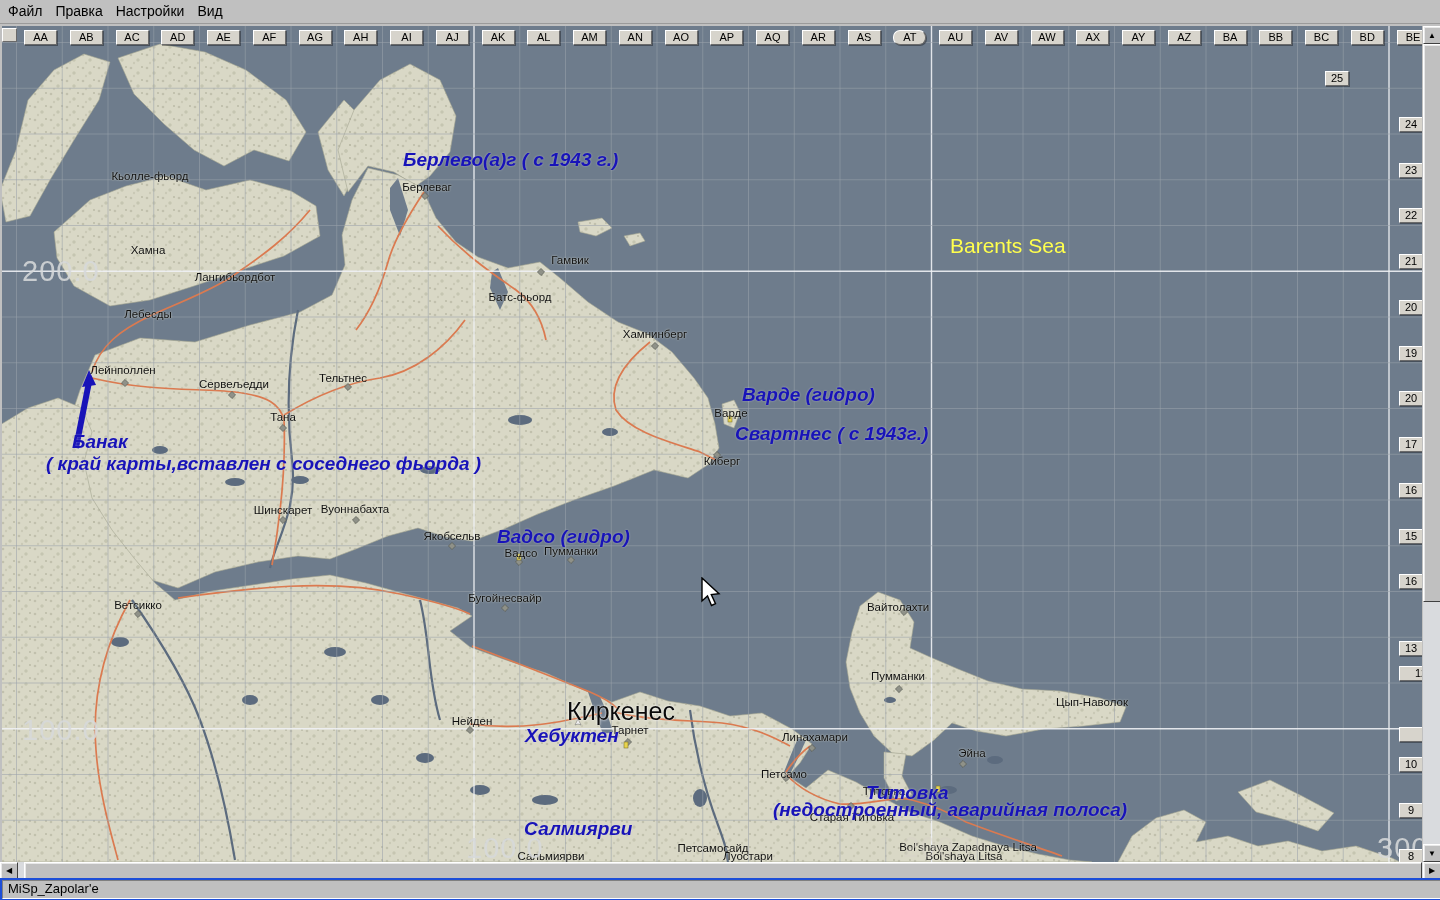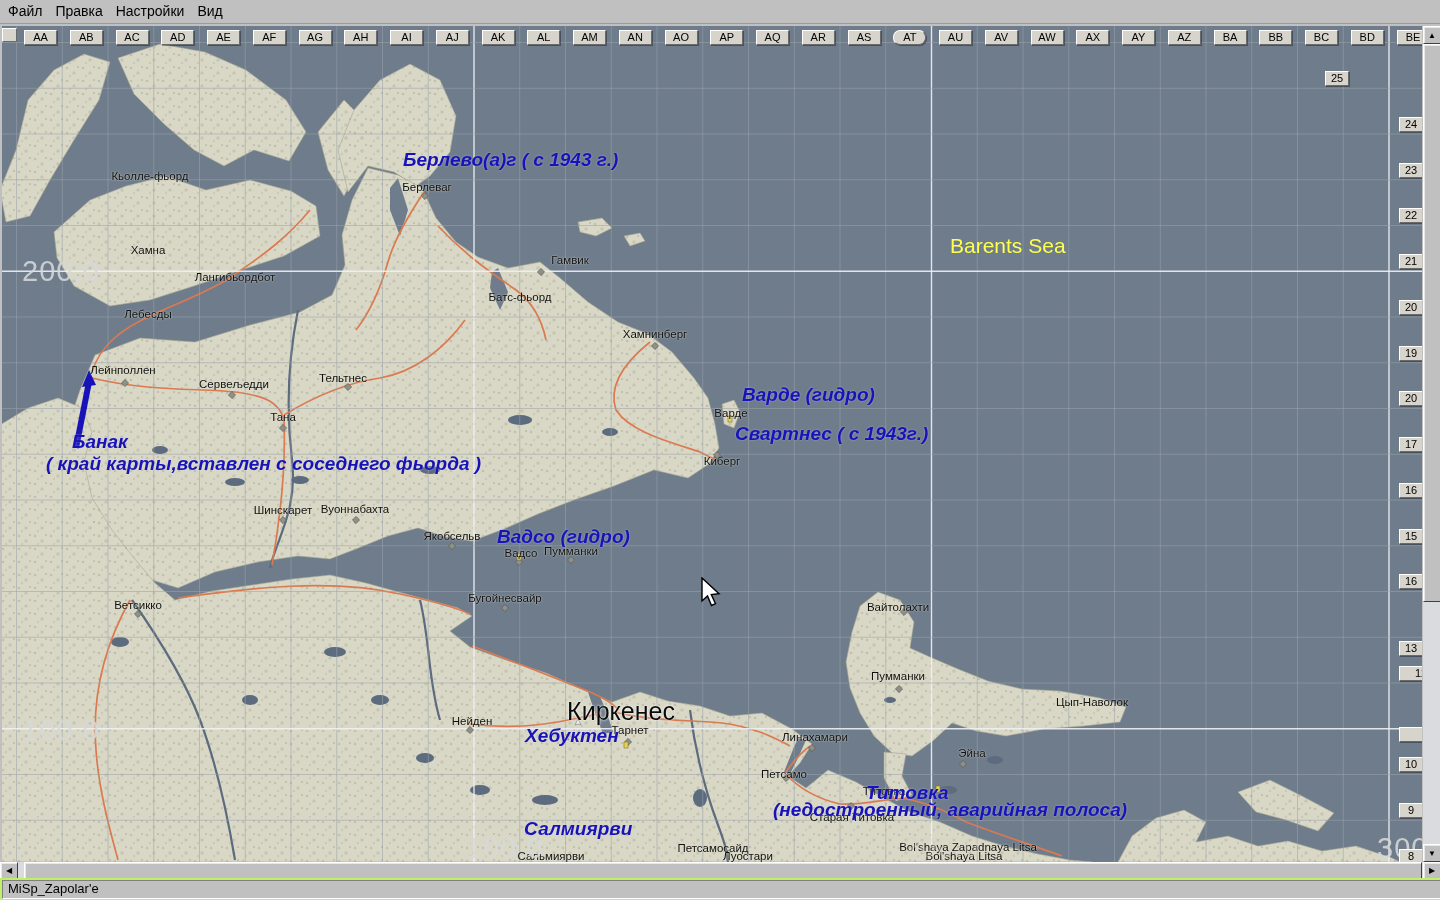"MiSp_Zapolar'e" #statusbar { background: #bef264 -> #1d4ed8 }
